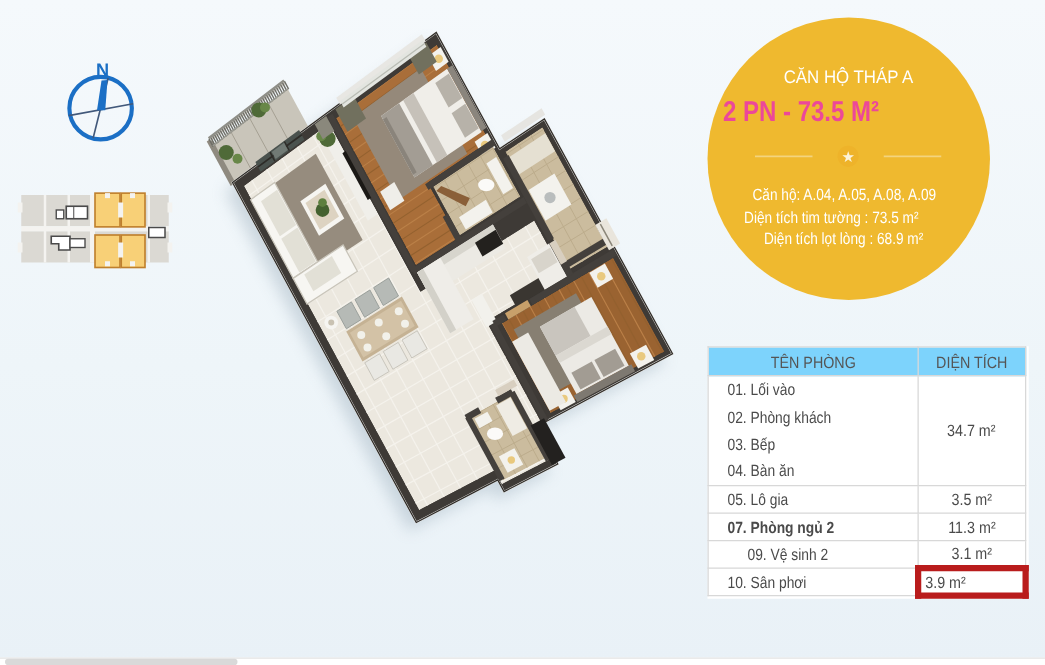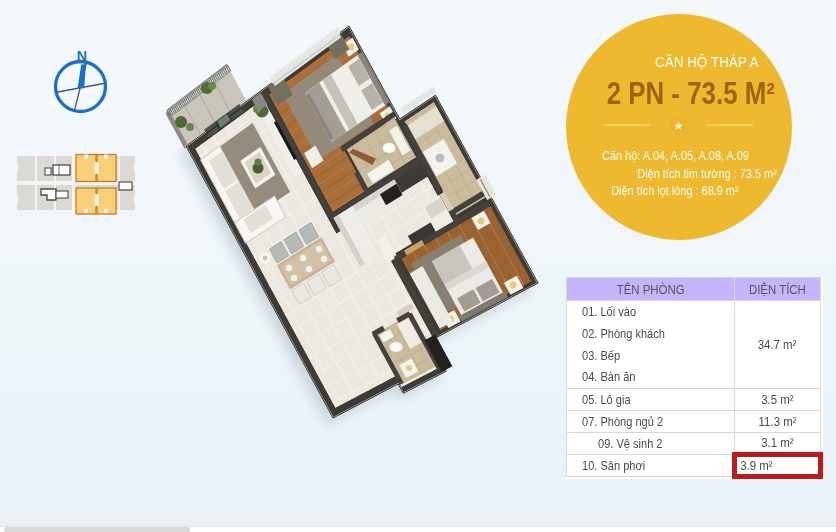"CĂN HỘ THÁP A" div.abs { left: 594px -> 566px }
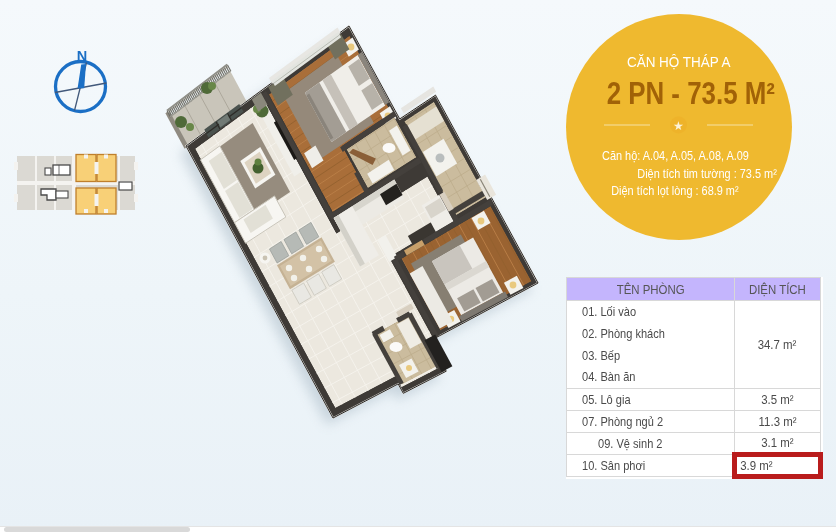"2 PN - 73.5 M²" div.abs { color: #a16207 -> #ec4899; font-size: 31px -> 23px; text-align: right -> left }
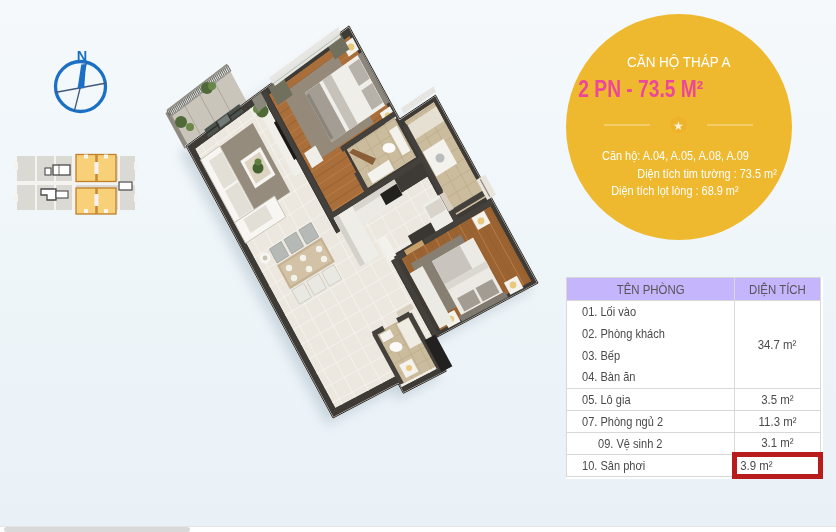"Diện tích tim tường :" div.abs { left: 594px -> 552px }
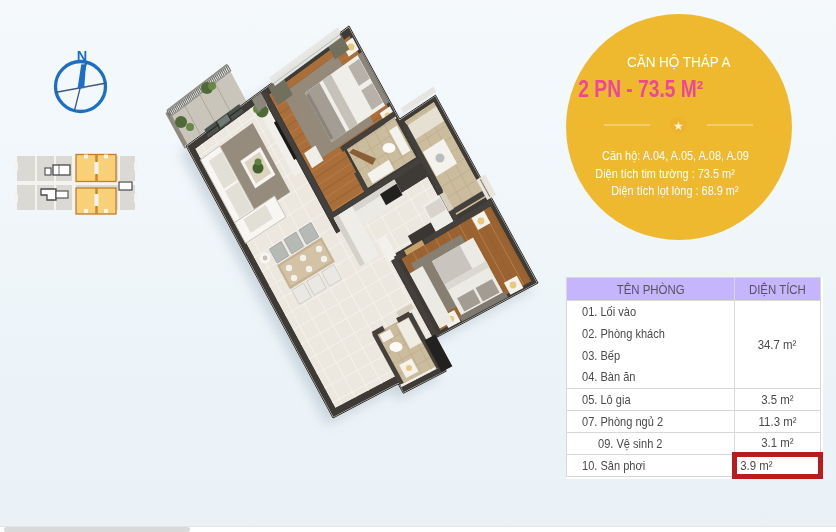"TÊN PHÒNG" tr { background: #c4b5fd -> #7dd3fc }
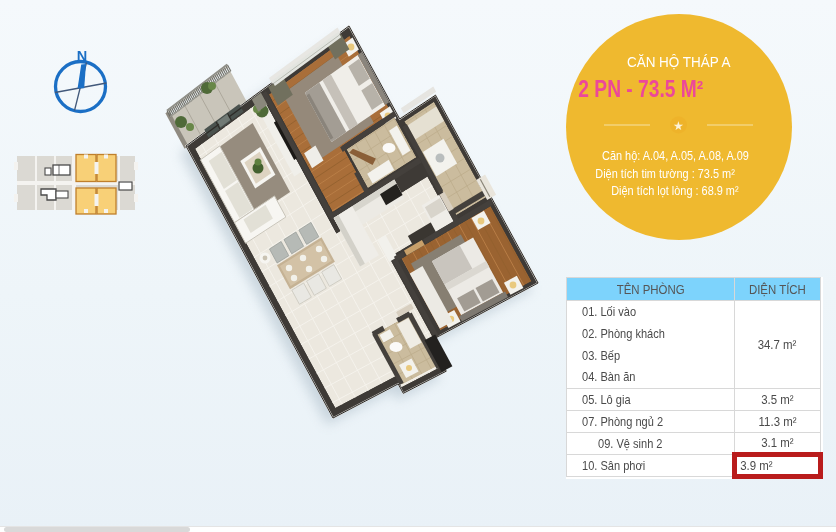"07. Phòng ngủ 2" td { font-weight: none -> bold }
